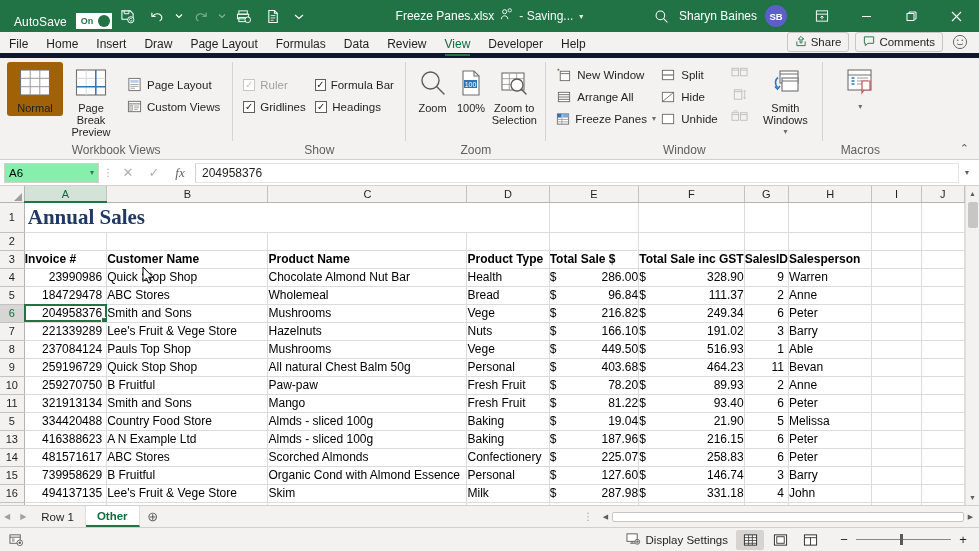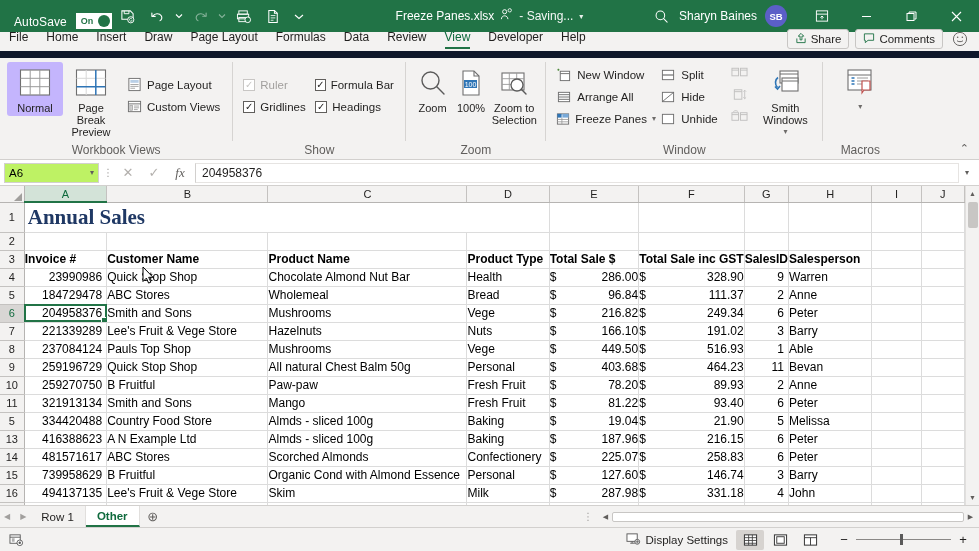"File" .tabstrip { align-items: flex-end -> flex-start; border-bottom: 7px solid #0f172a -> 5px solid #0f172a }
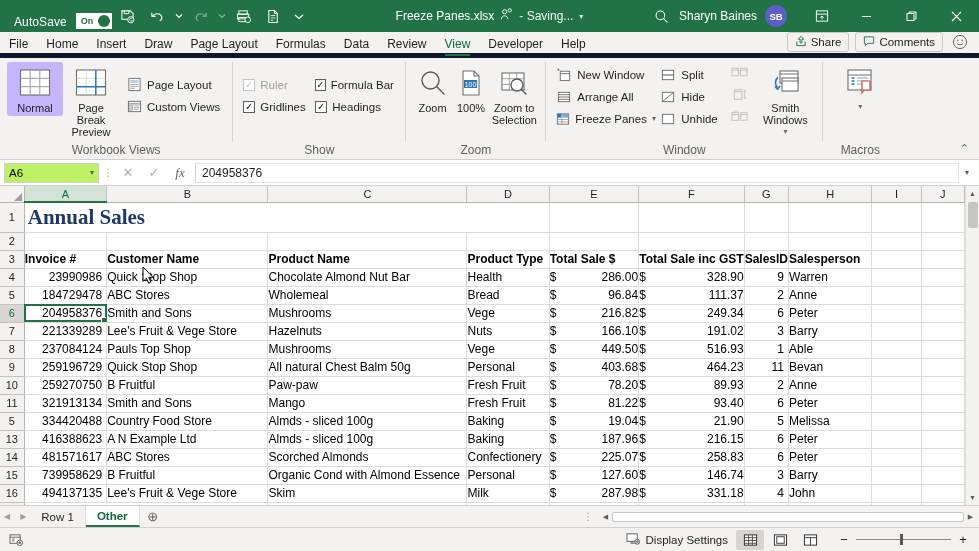"Normal" .bigbtn.selected { background: #c4b5fd -> #a16207 }
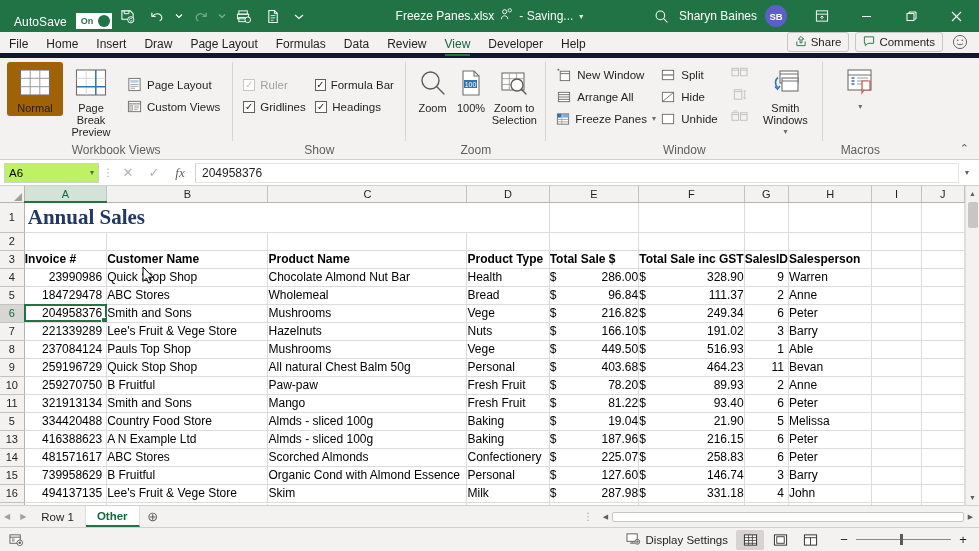"A6" .namebox { background: #bef264 -> #86efac }
